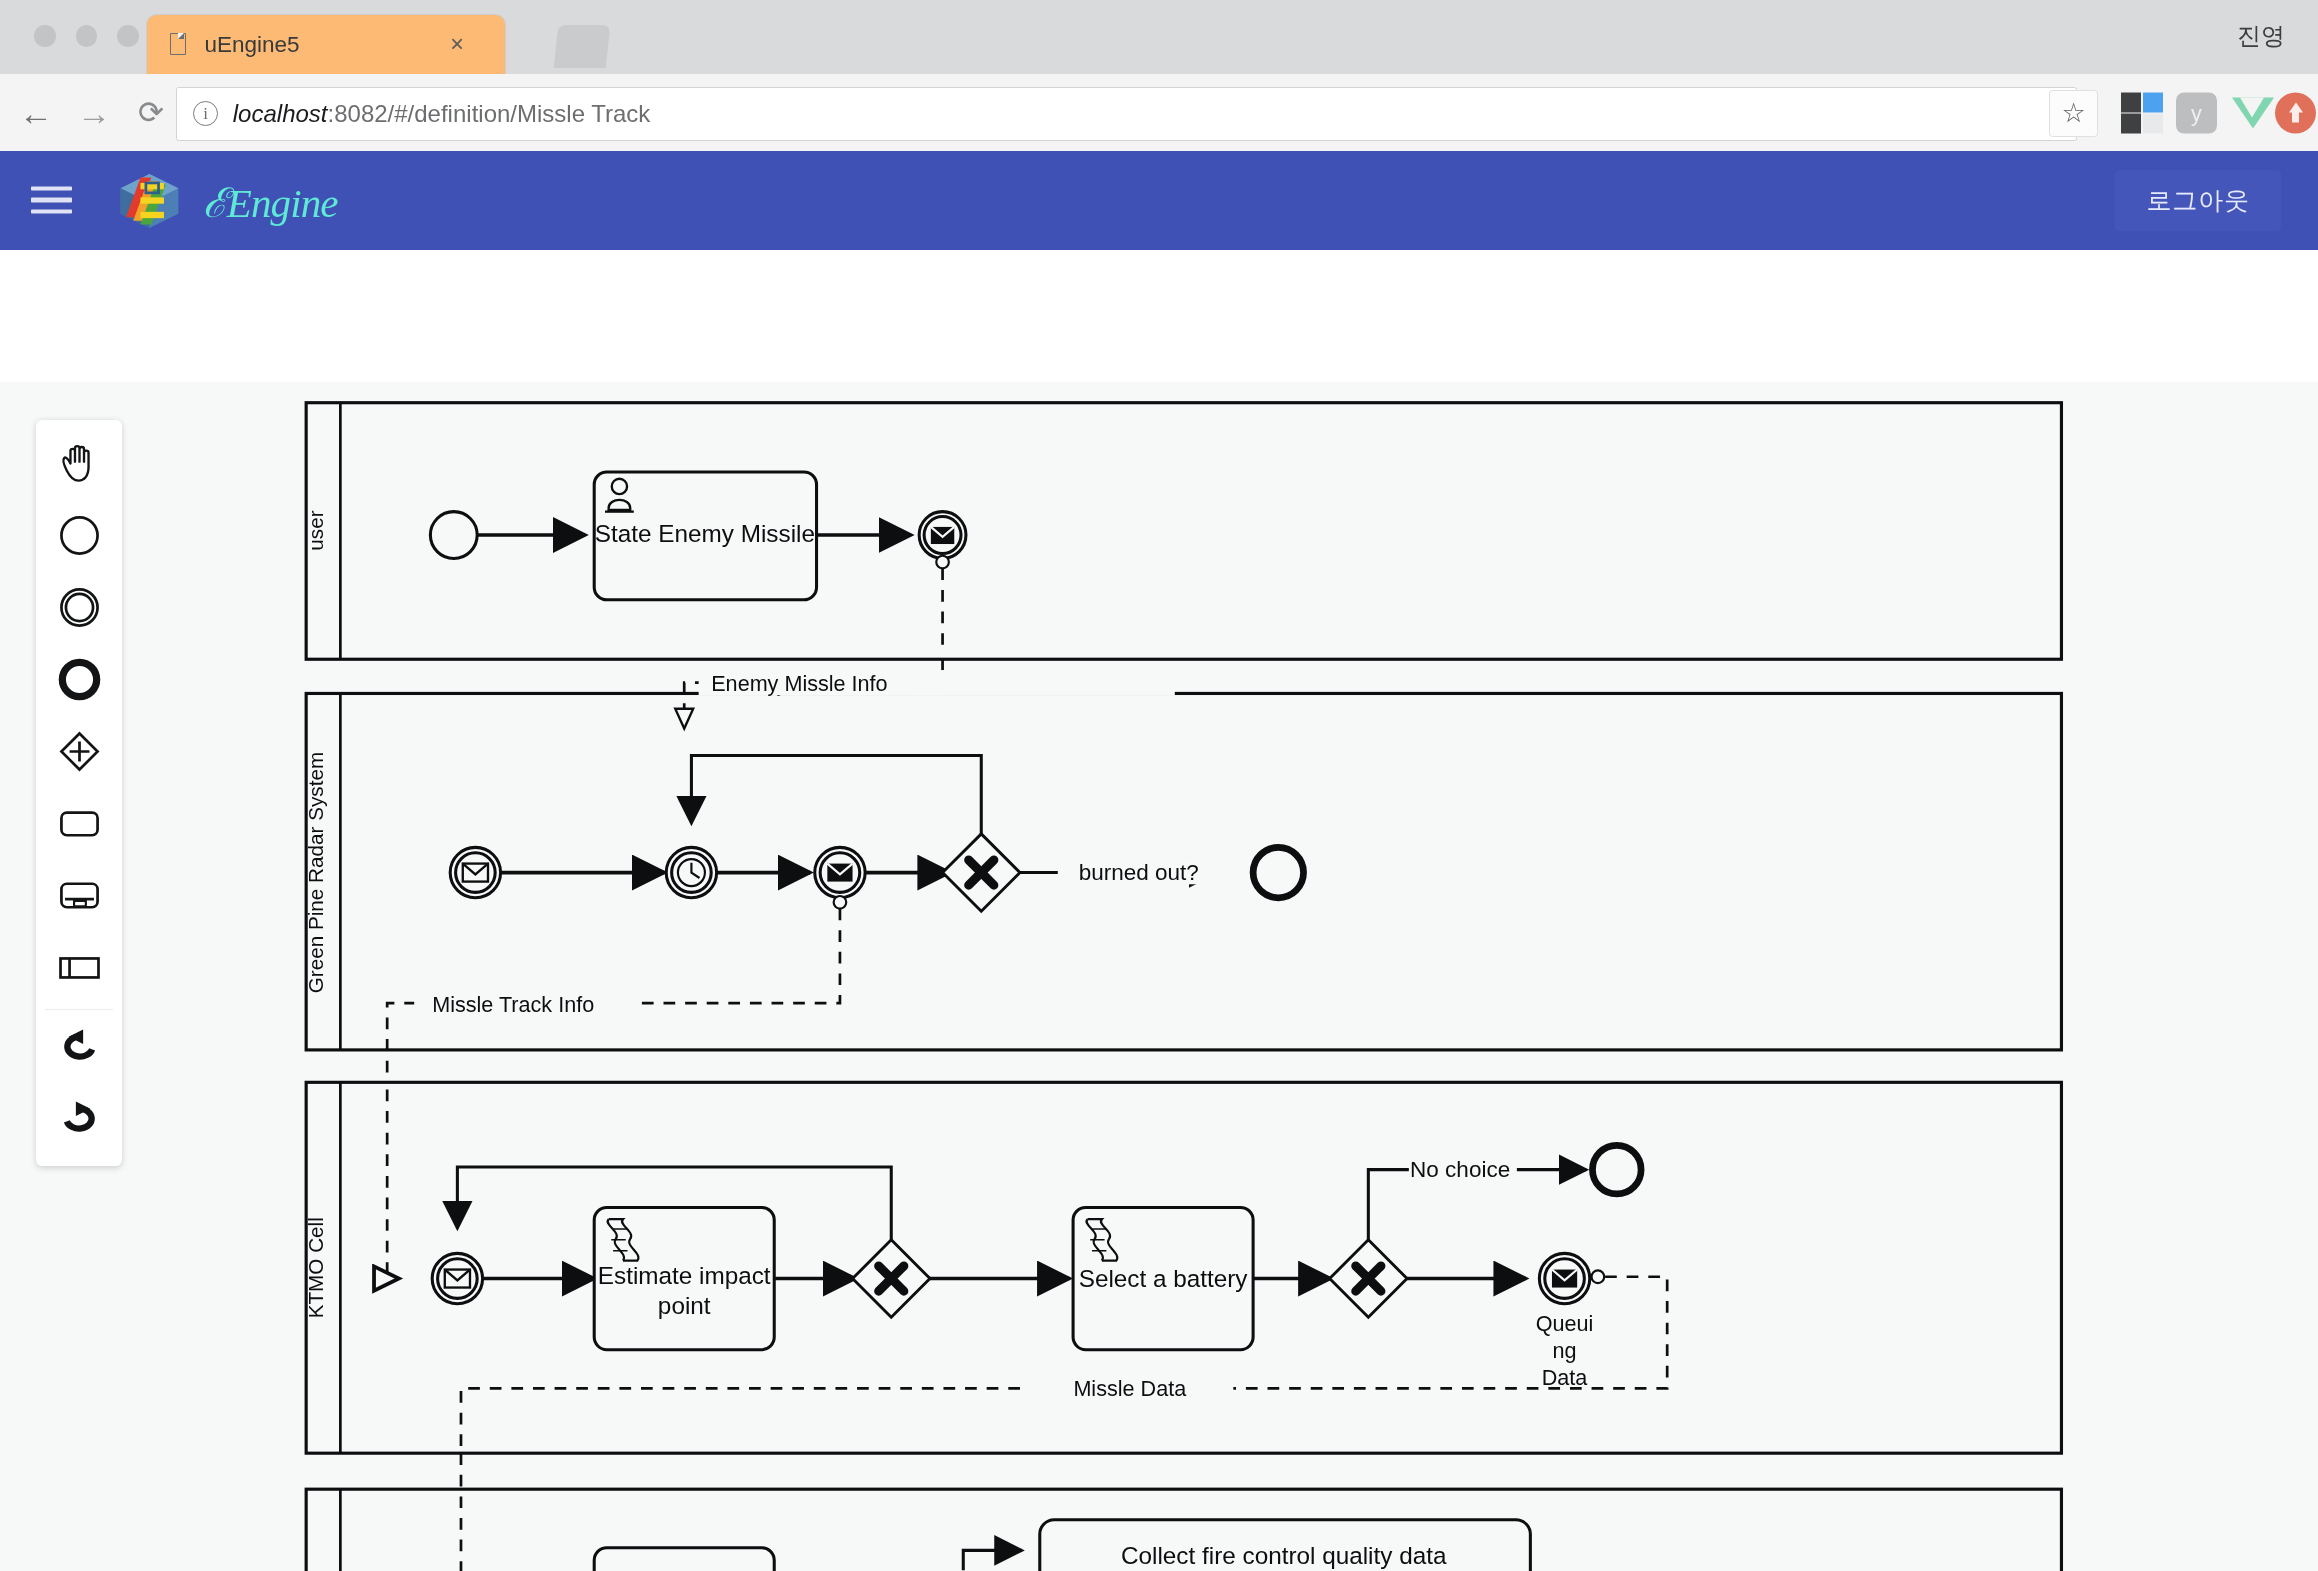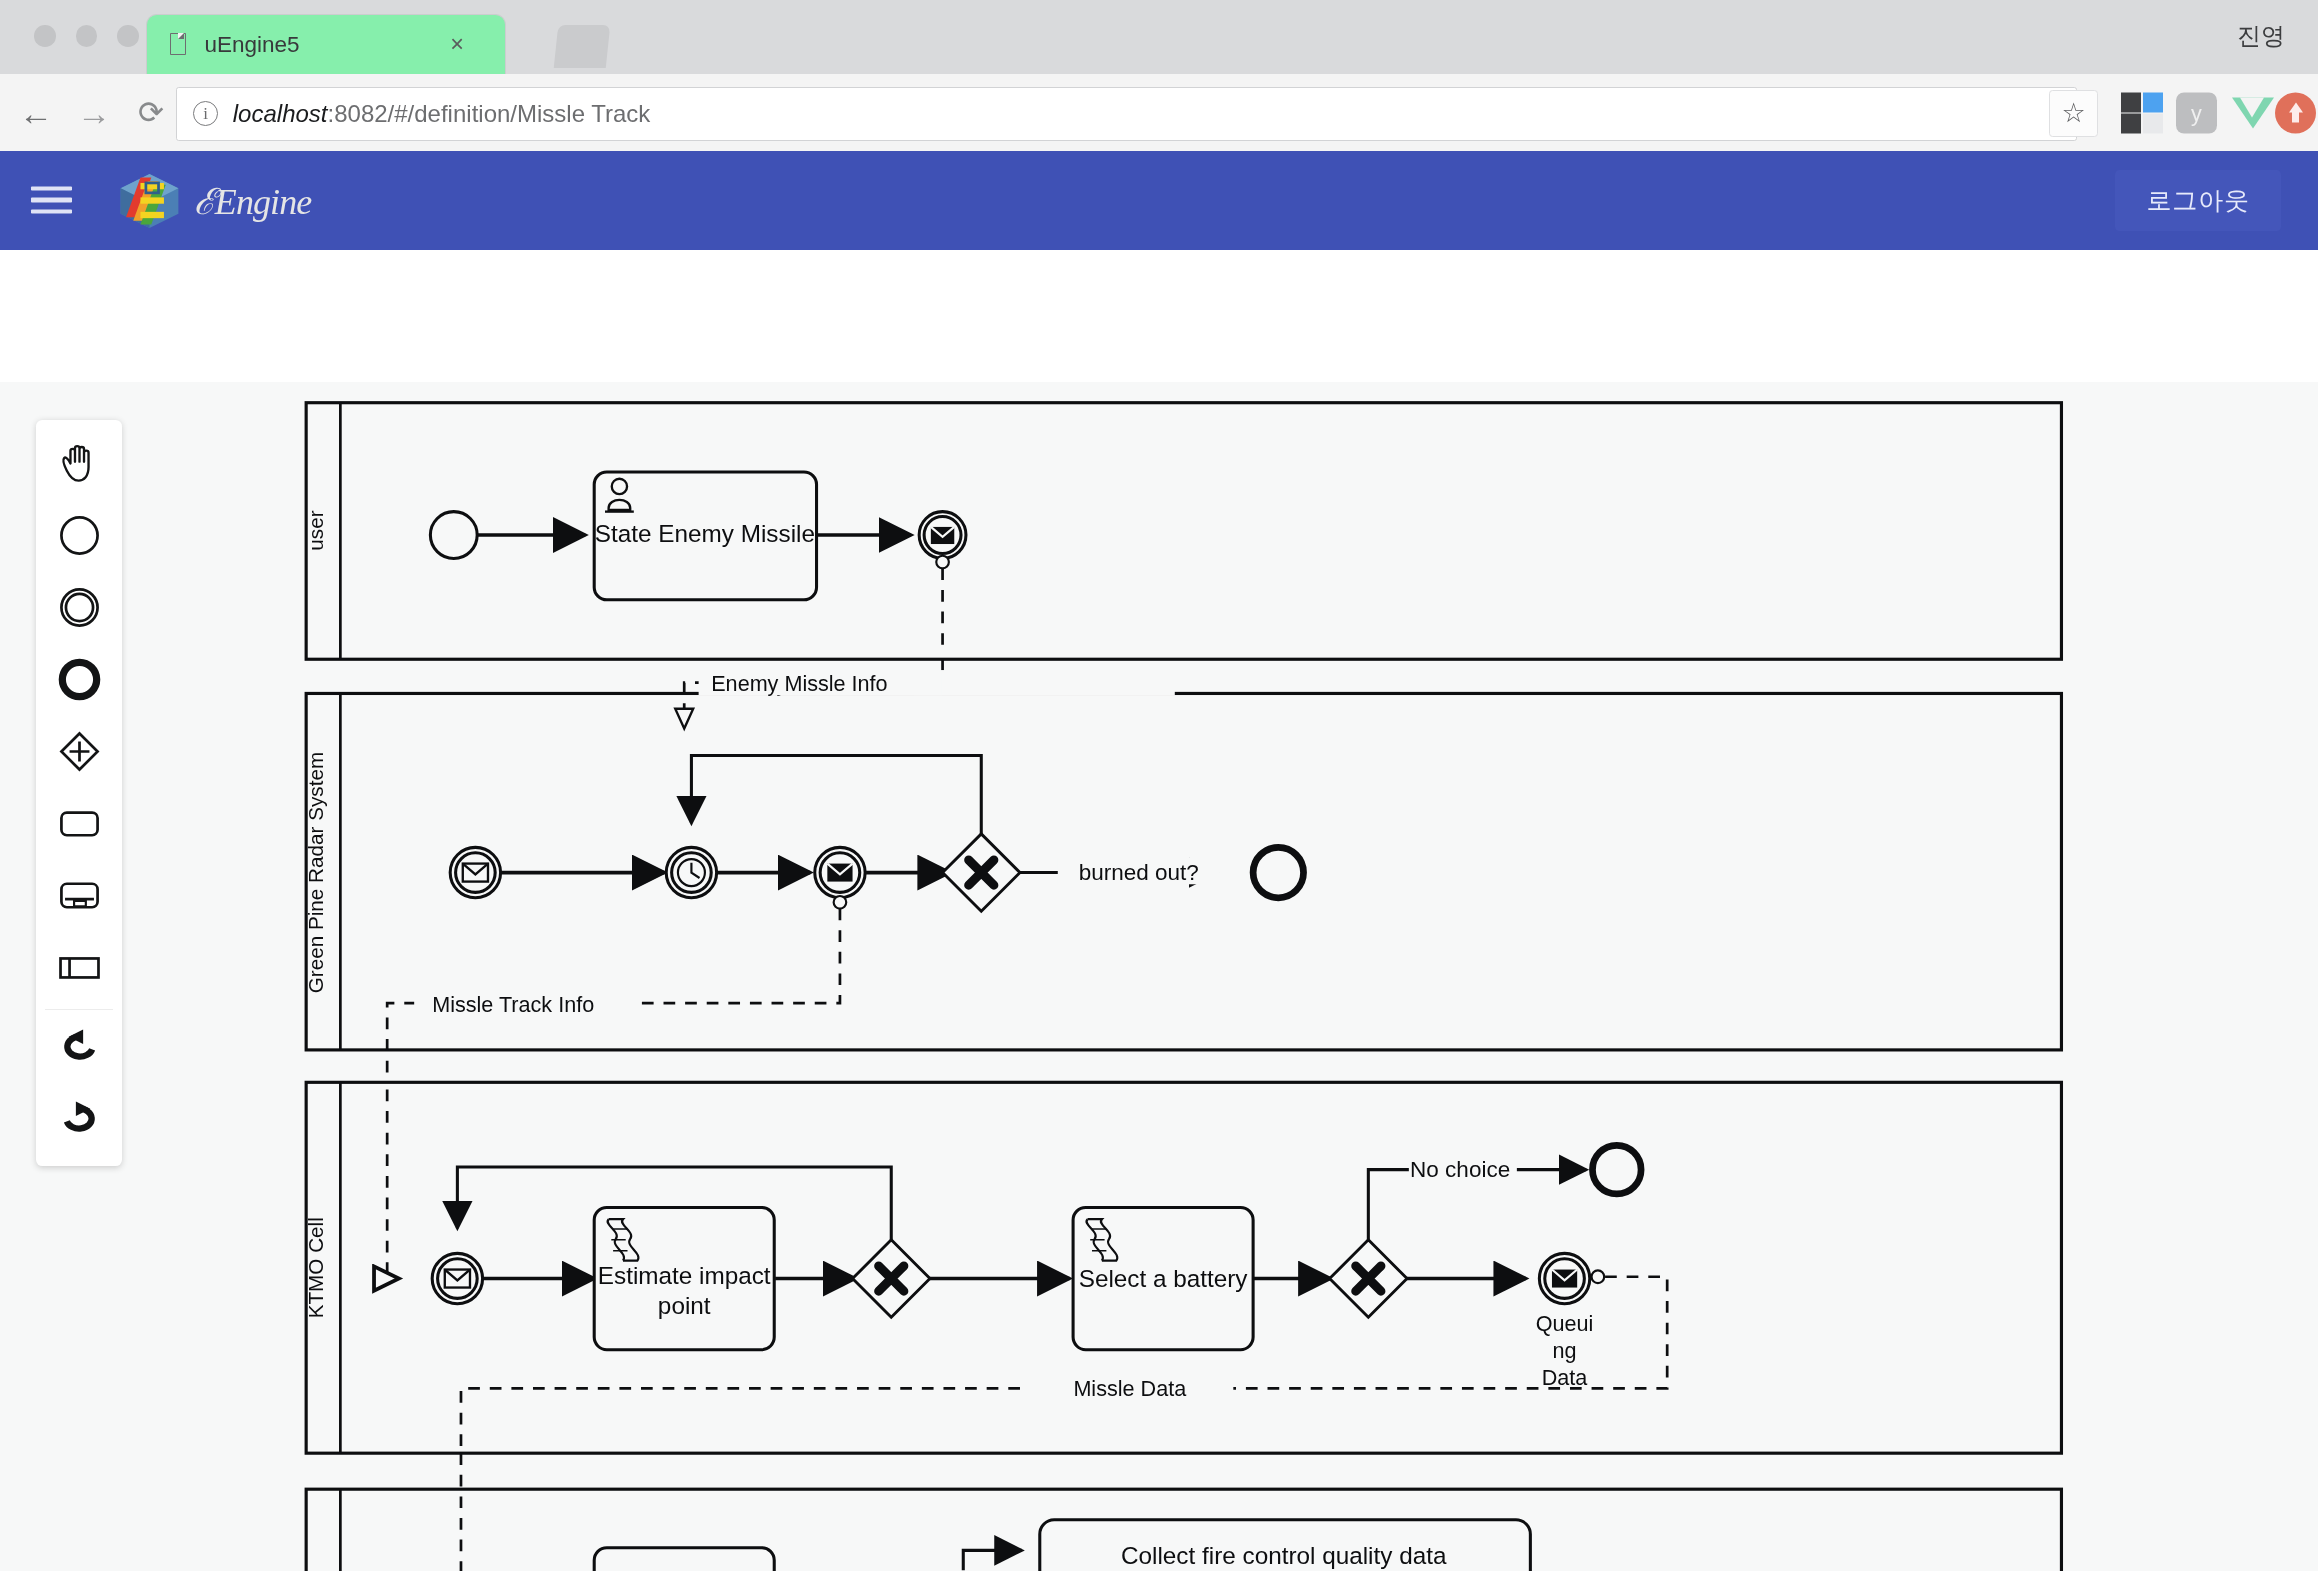"uEngine5" .tab { background: #86efac -> #fdba74 }
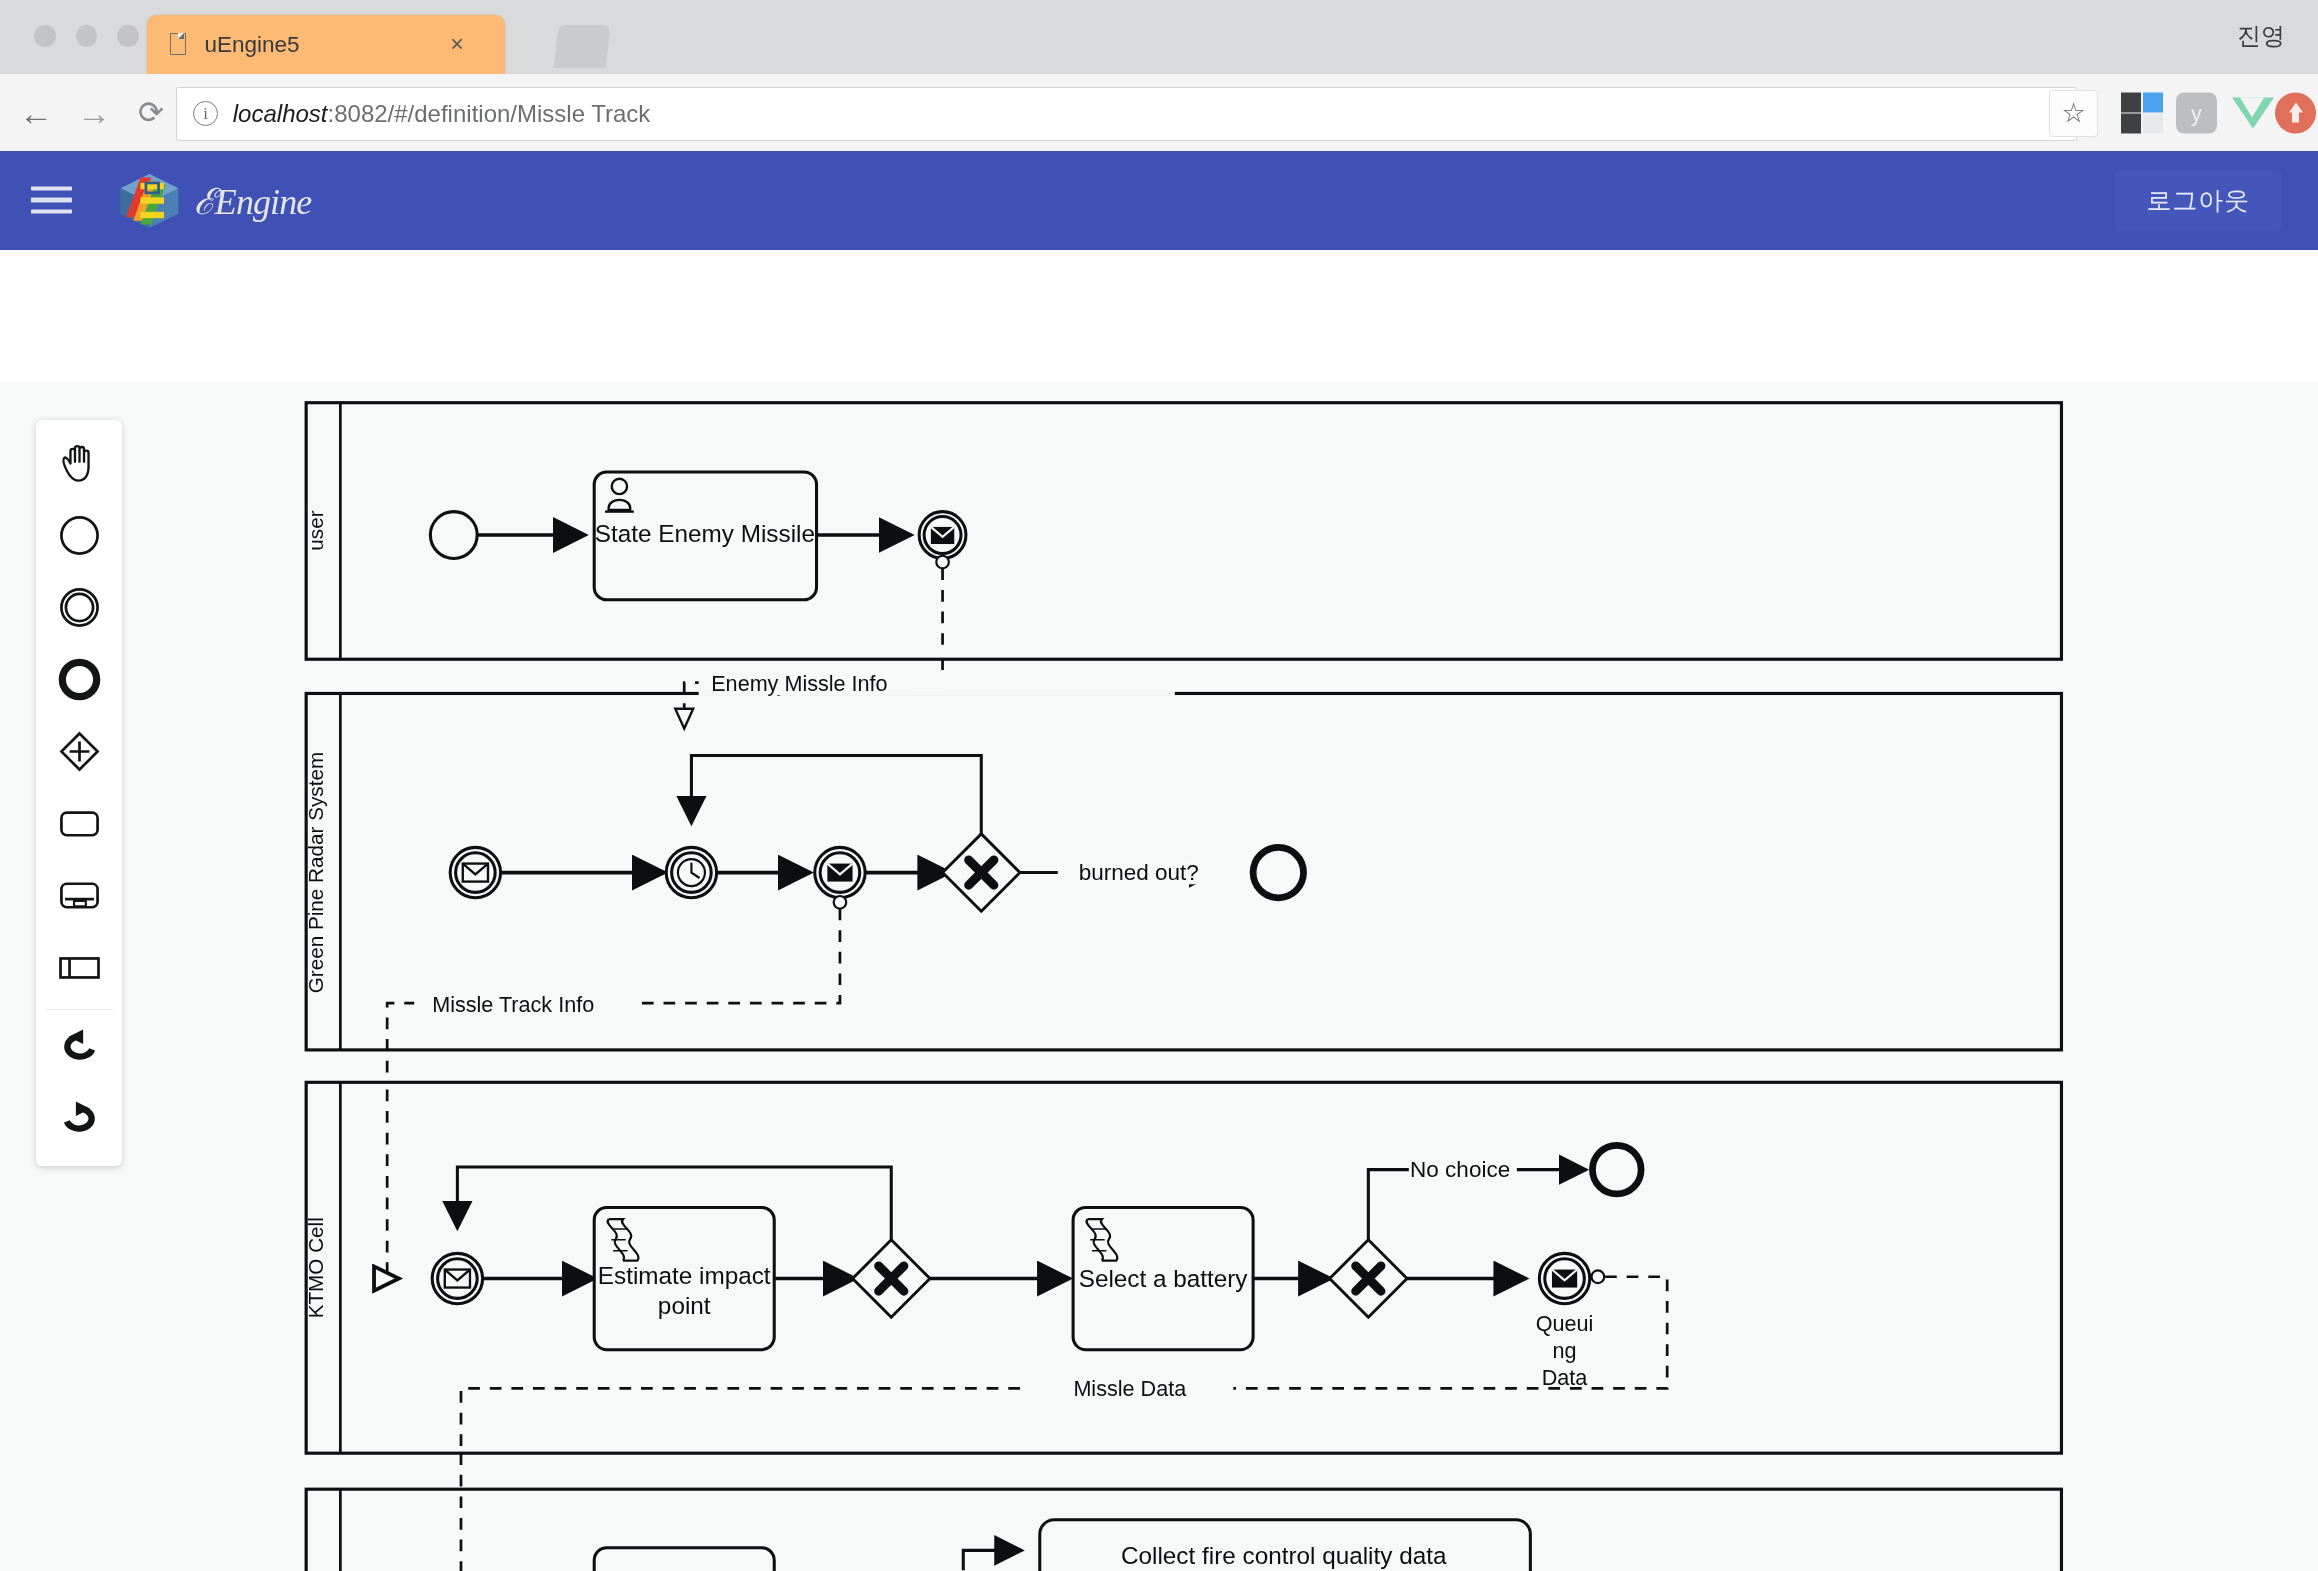"ℰEngine" .brand-text { color: #e5e5e5 -> #5eead4; font-size: 36px -> 41px; margin-left: 12px -> 21px }
